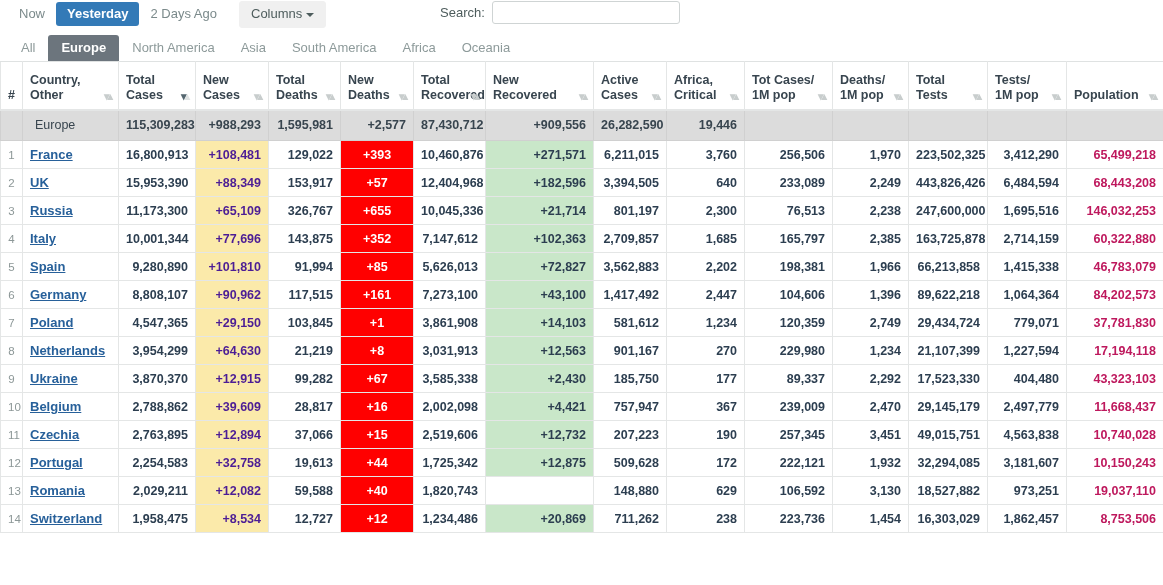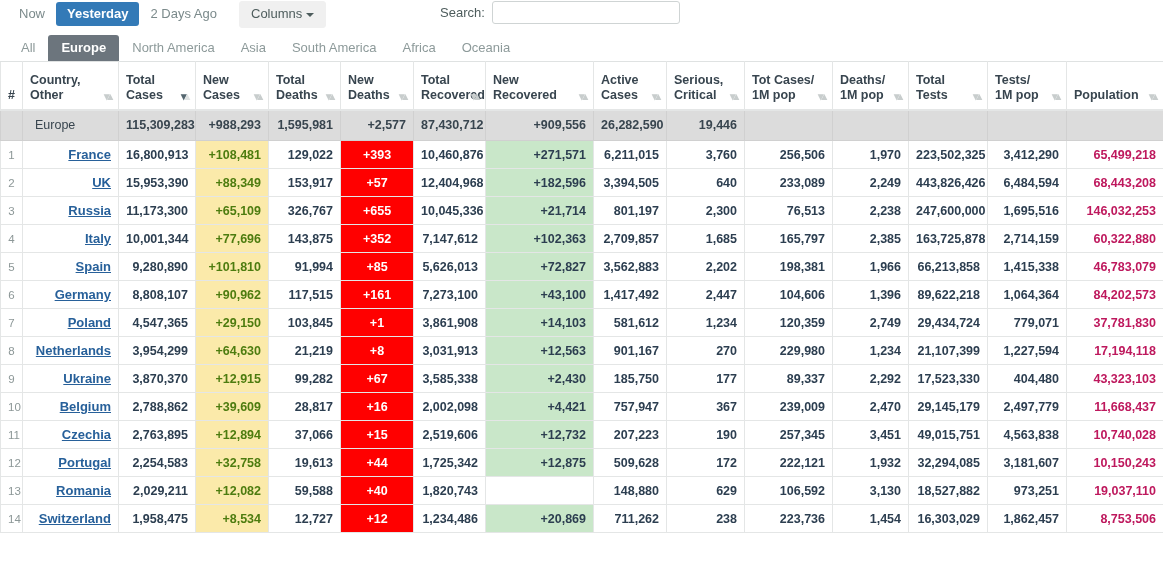"Serious," span.th-inner { text: Serious -> Africa }
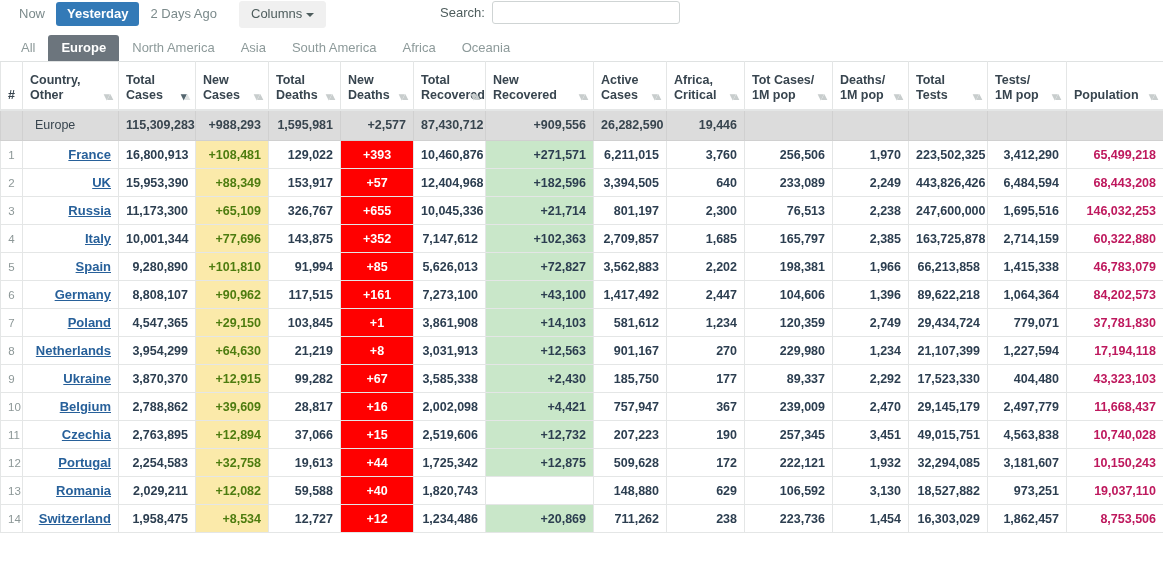"France" td.country-cell { text-align: right -> left }
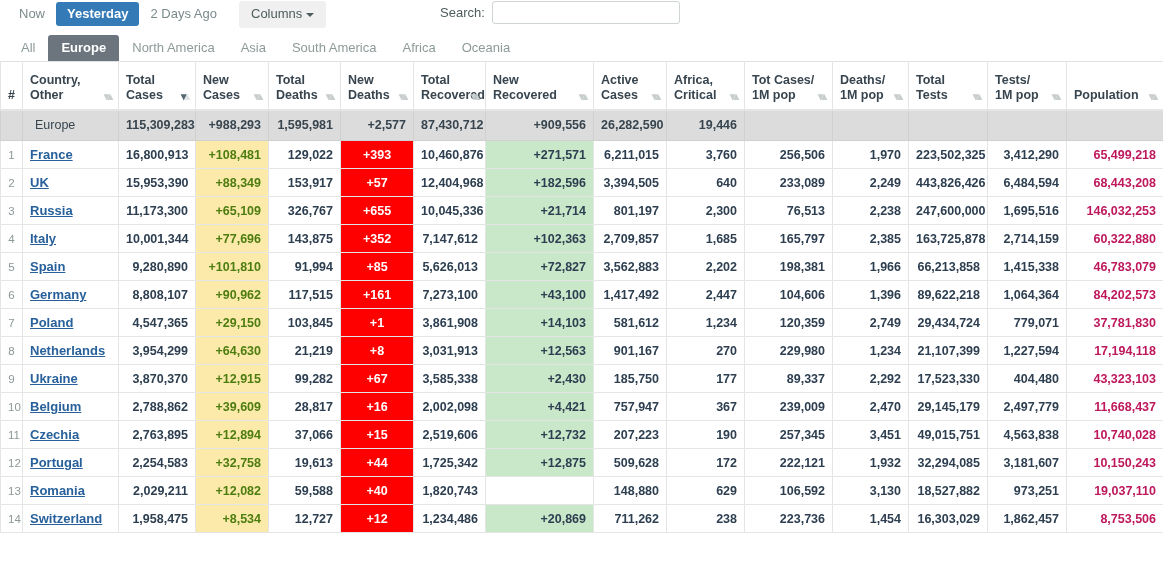"+108,481" td.cell-newcases { color: #4d7c0f -> #4c1d95 }
